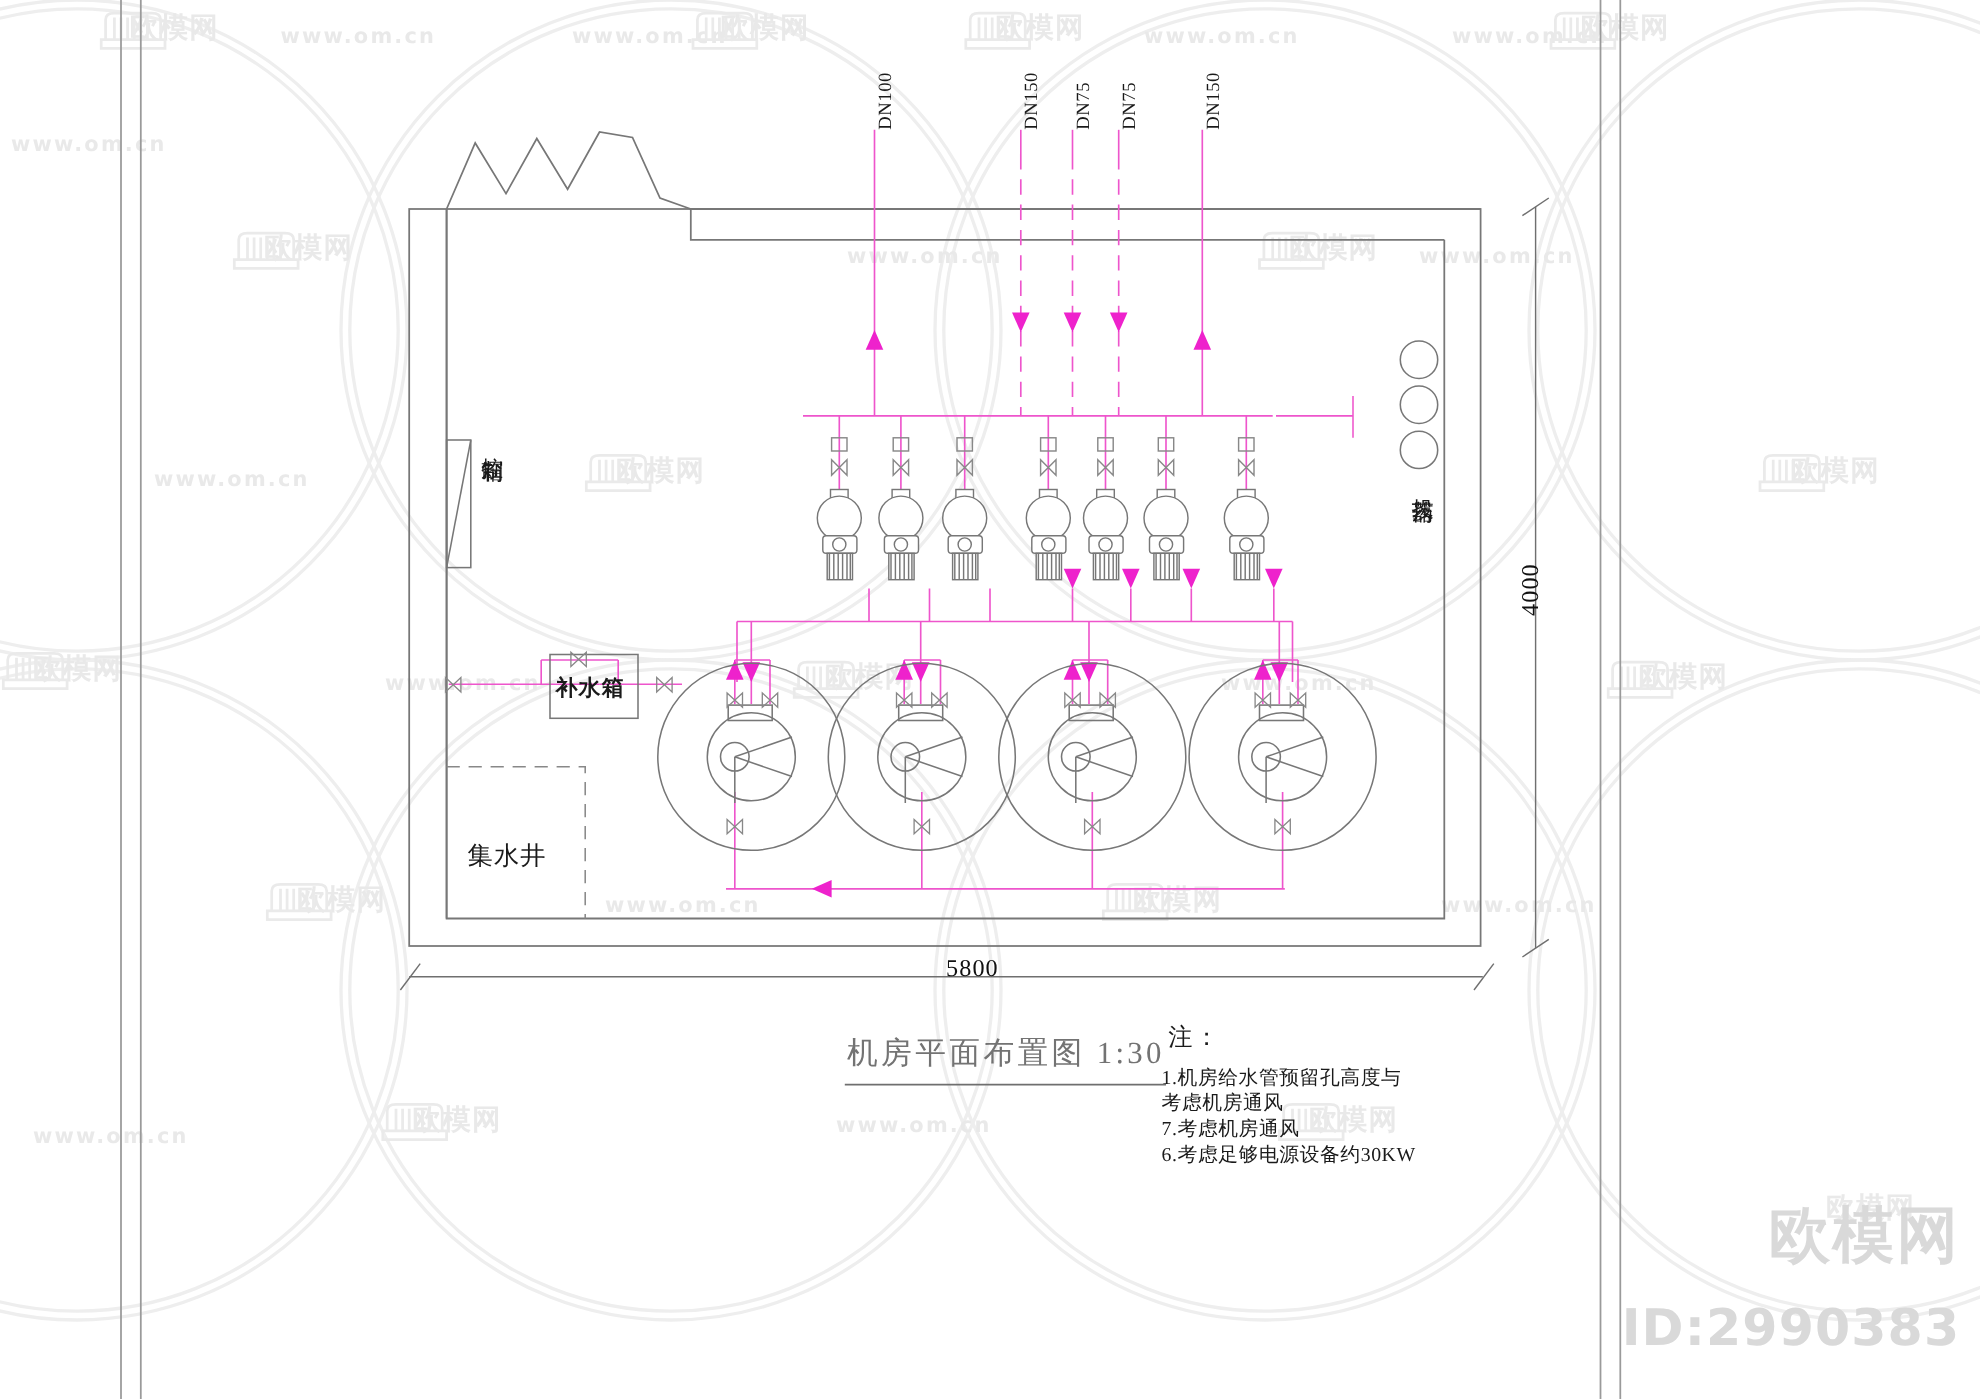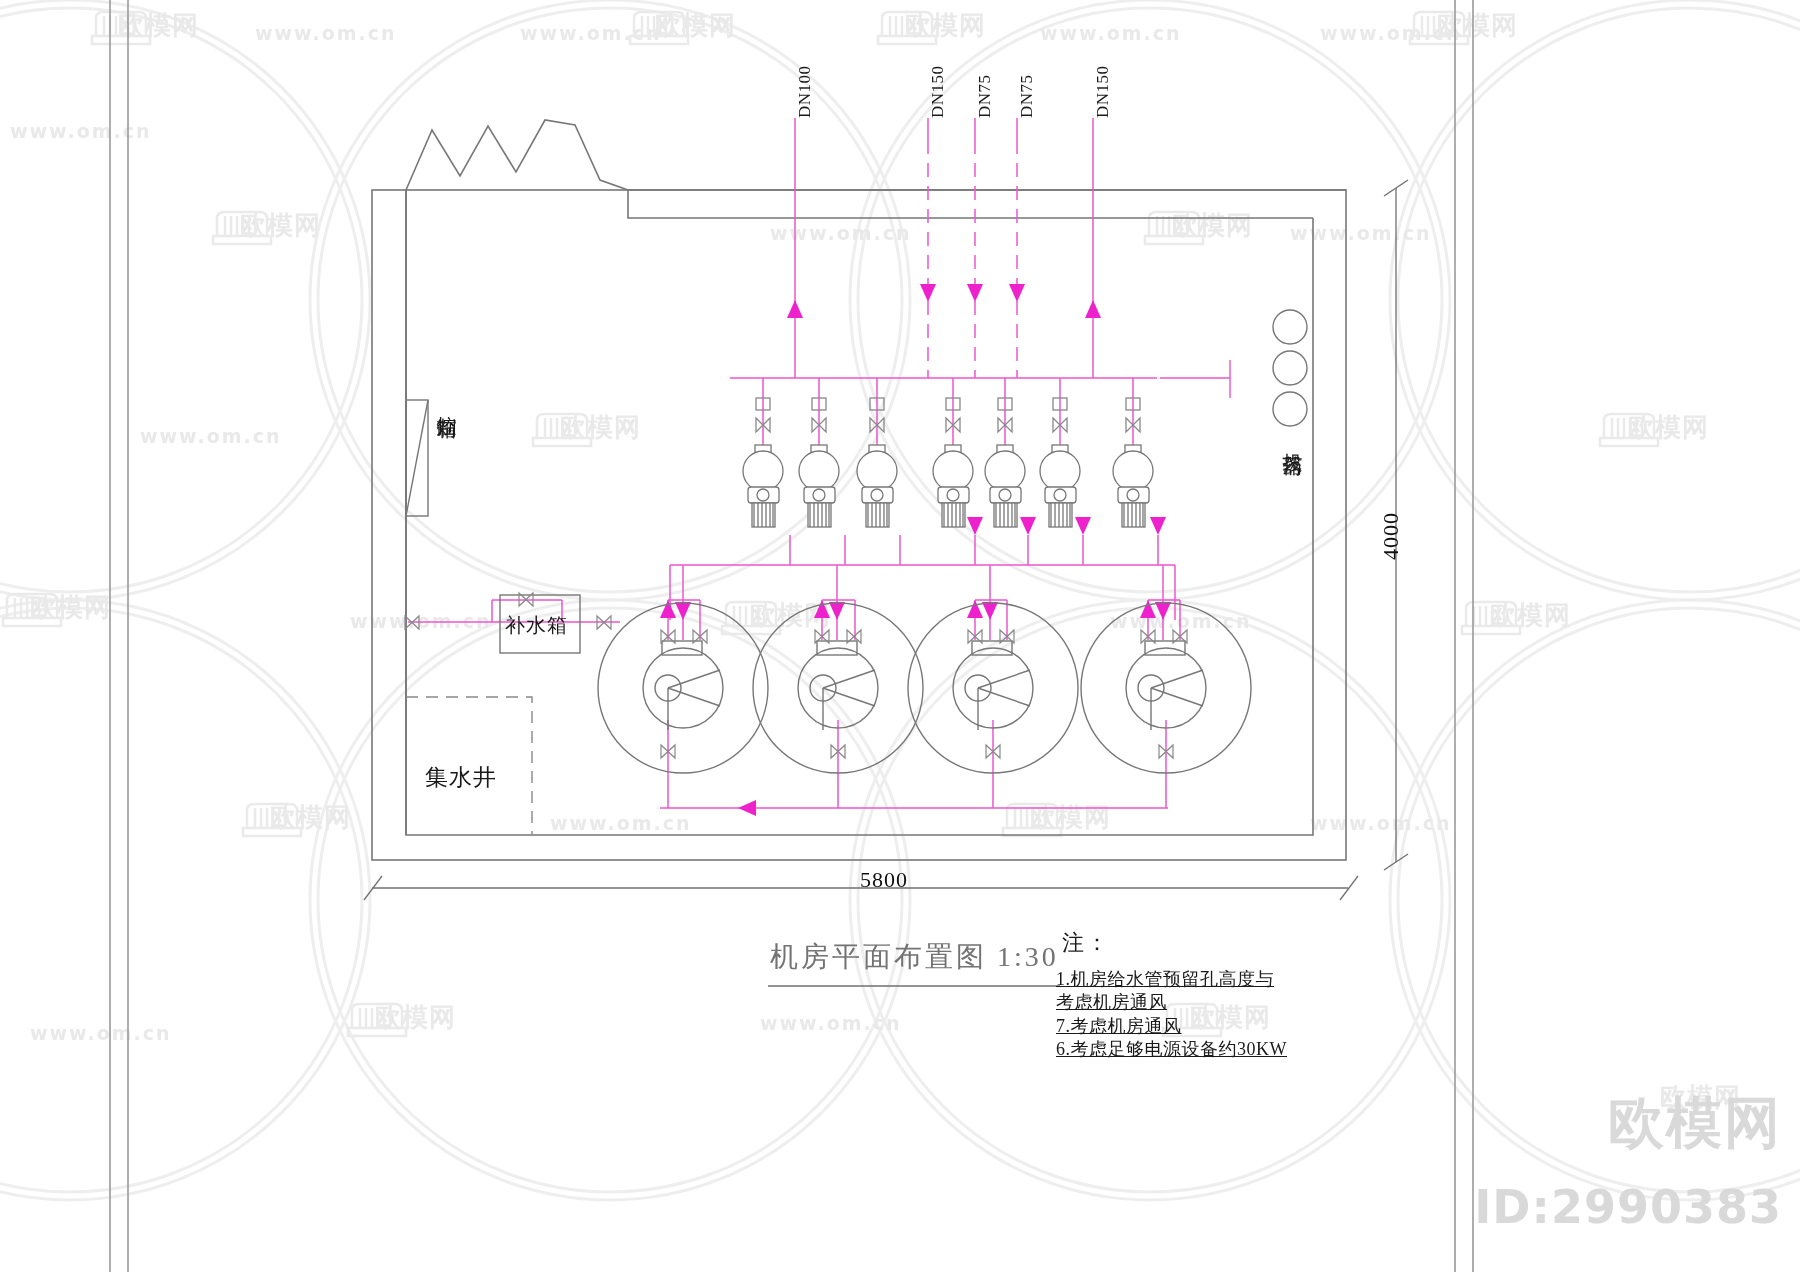"补水箱" div.lbl { font-weight: none -> bold }
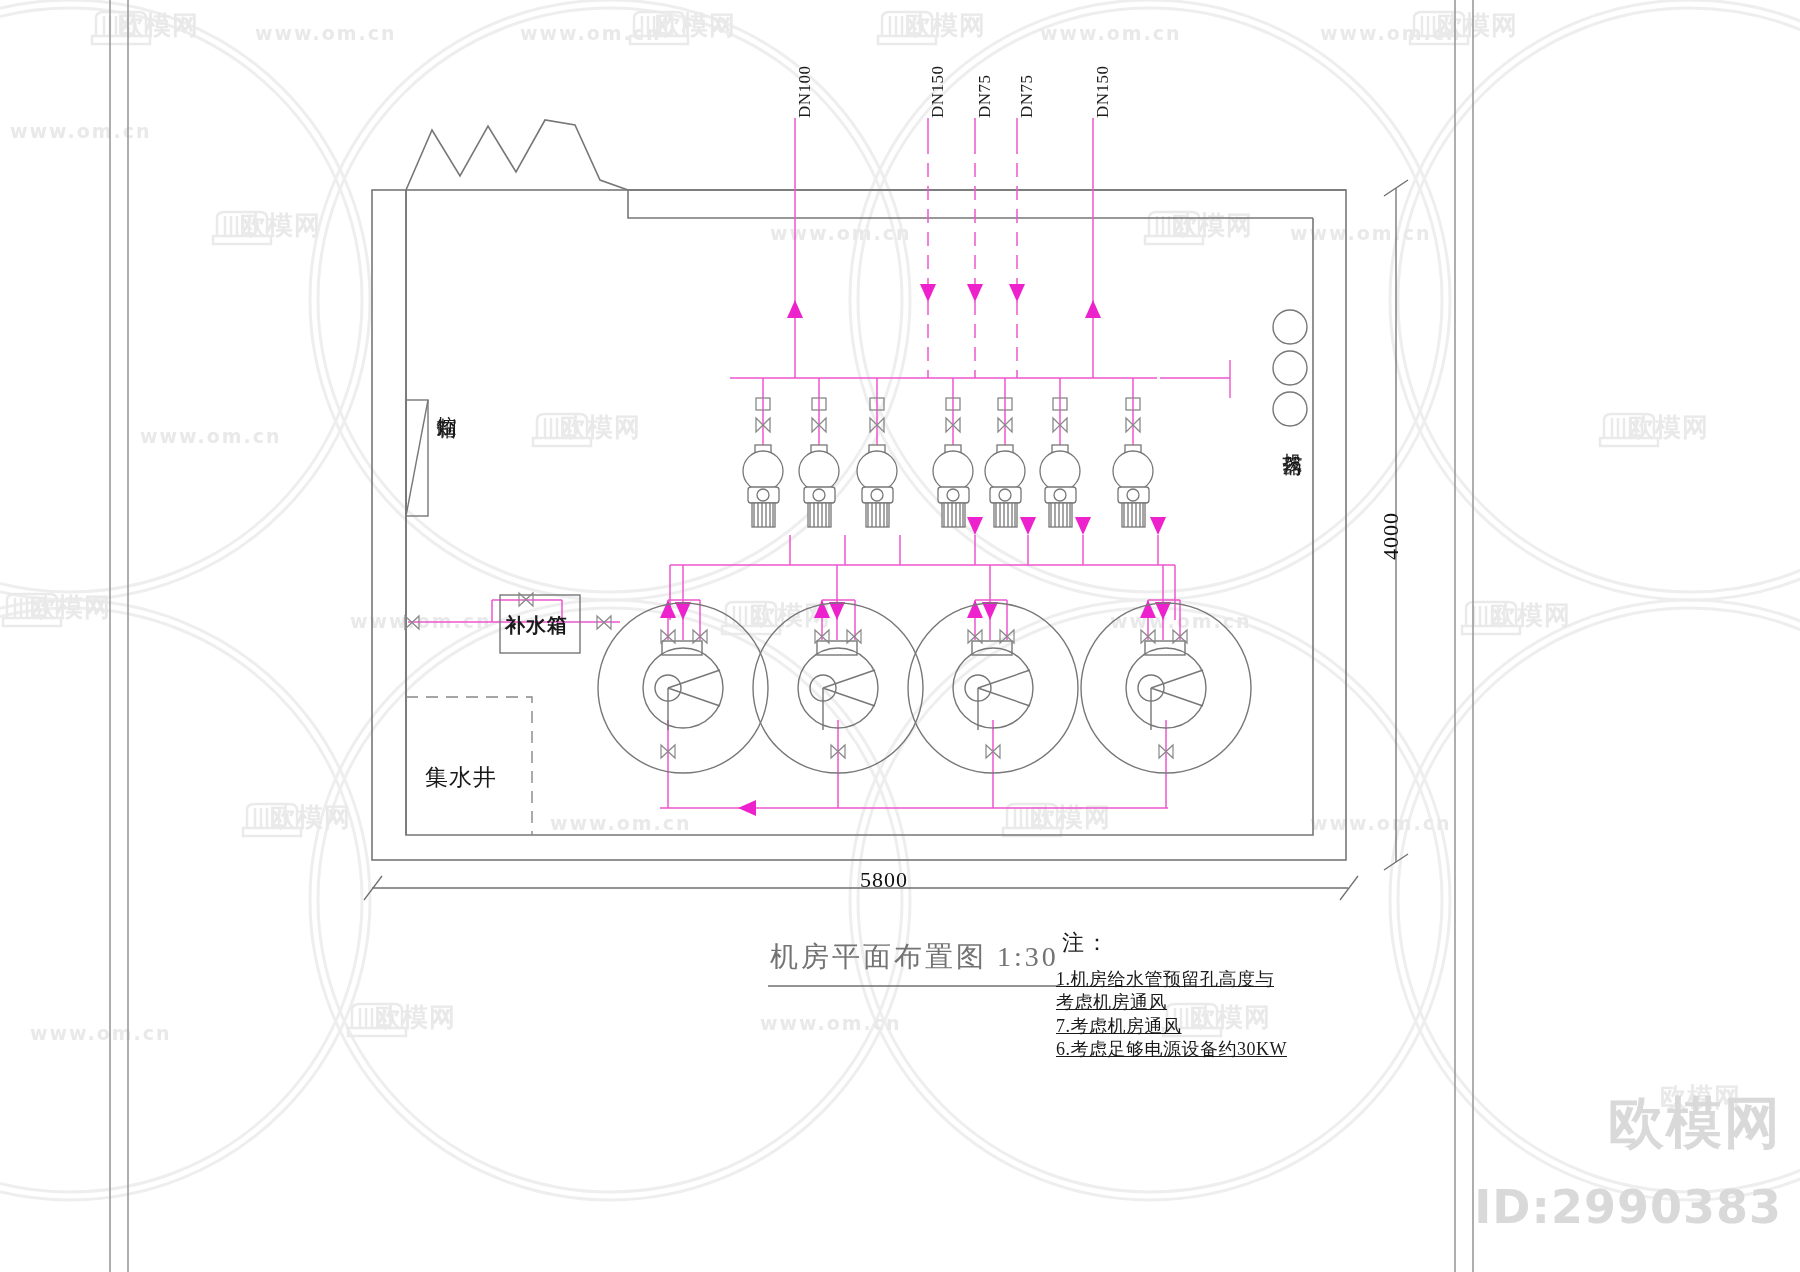"1.机房给水管预留孔高度与" .note-line { text-decoration: underline -> none }
